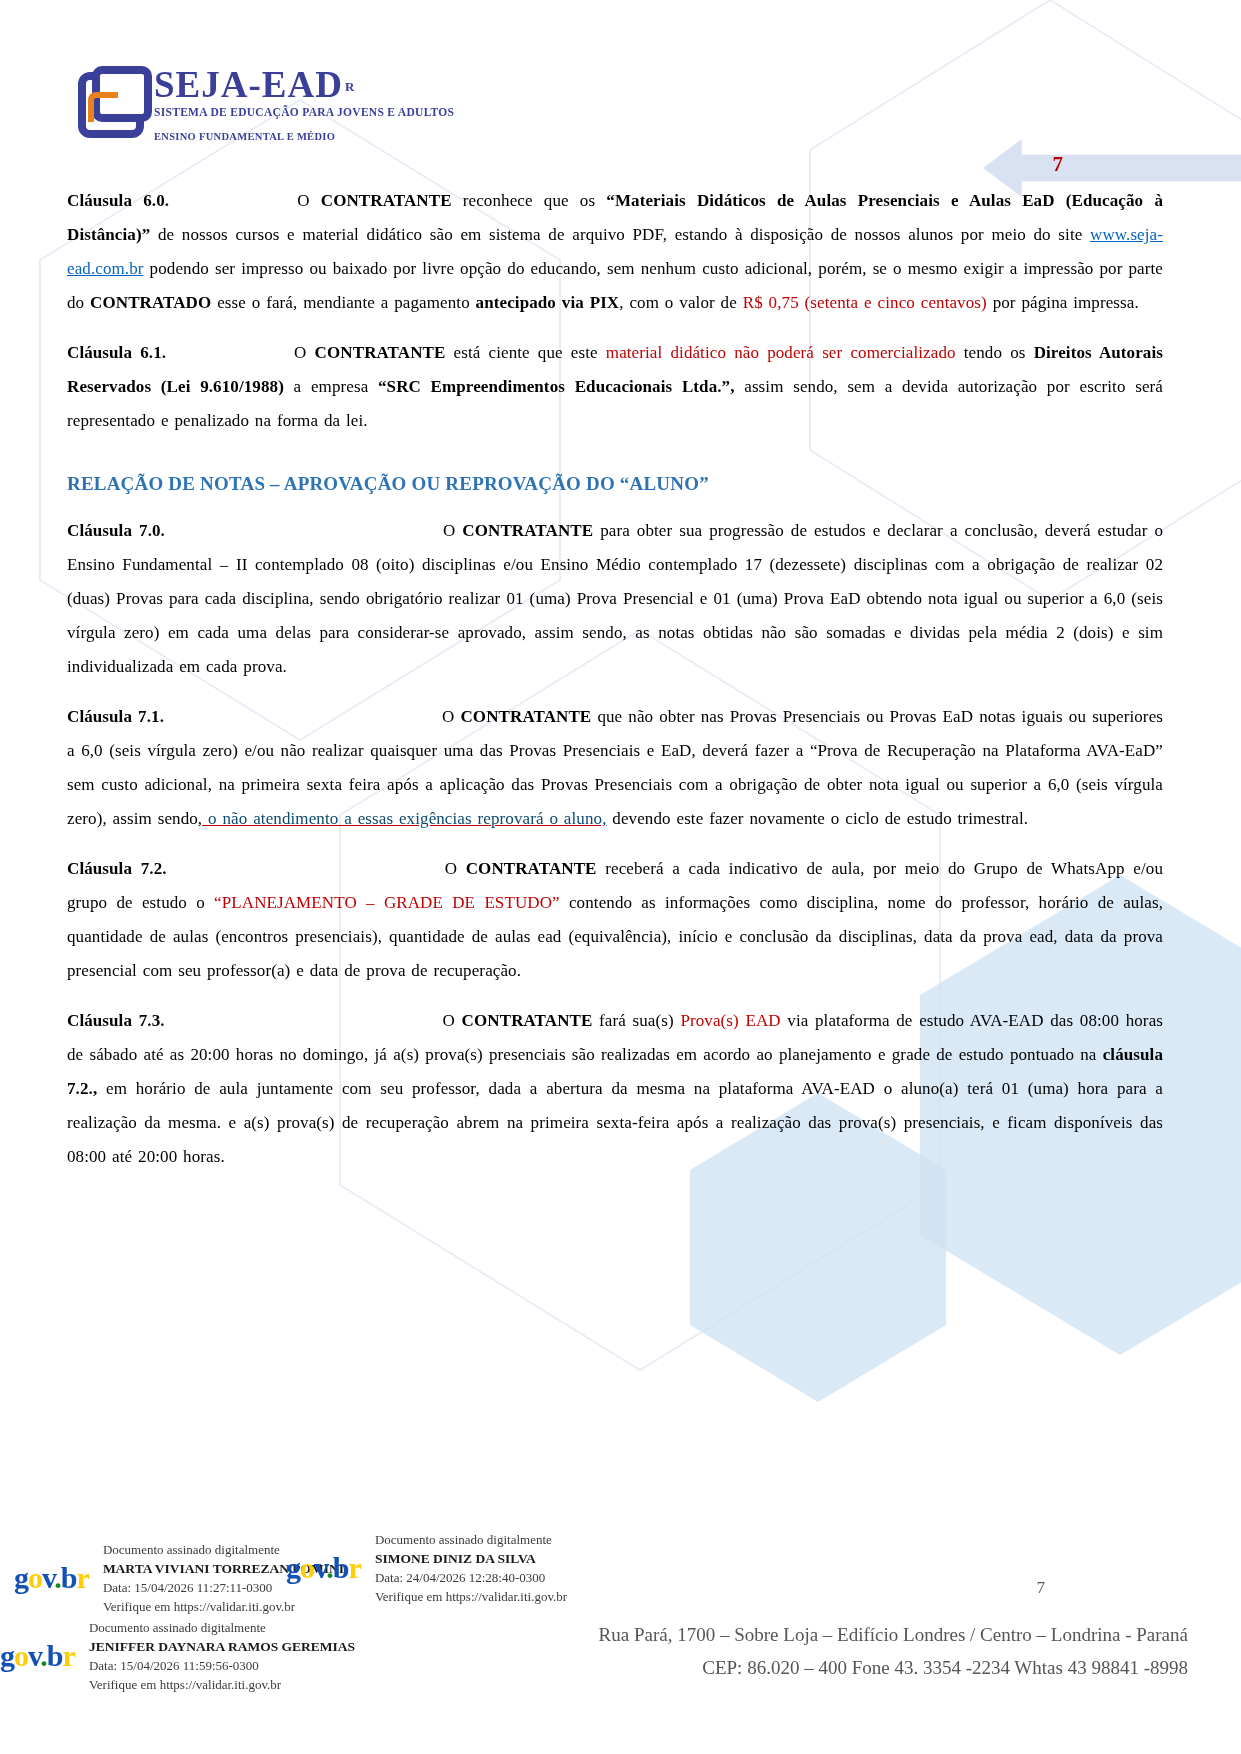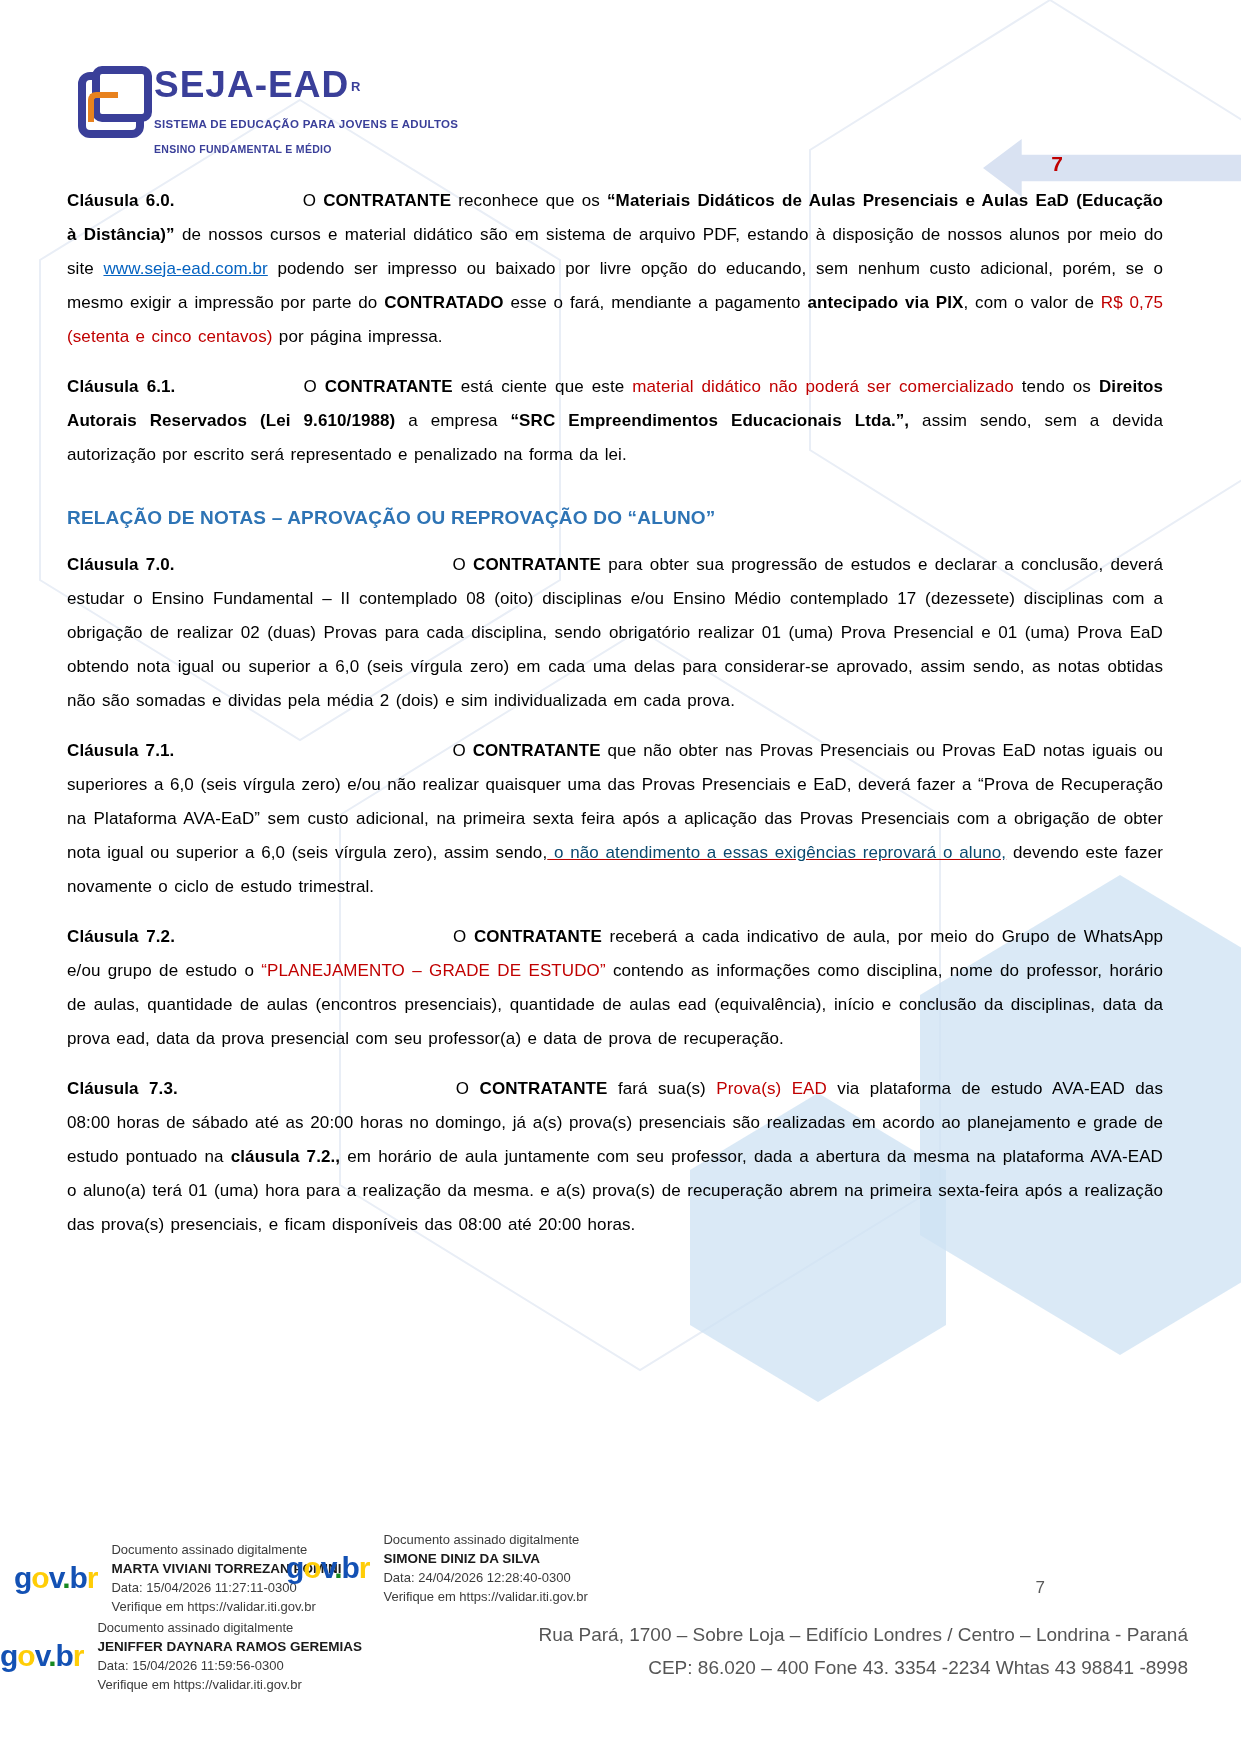"SEJA-EAD R" .page { font-family: Liberation Sans, sans-serif -> Liberation Serif, serif }
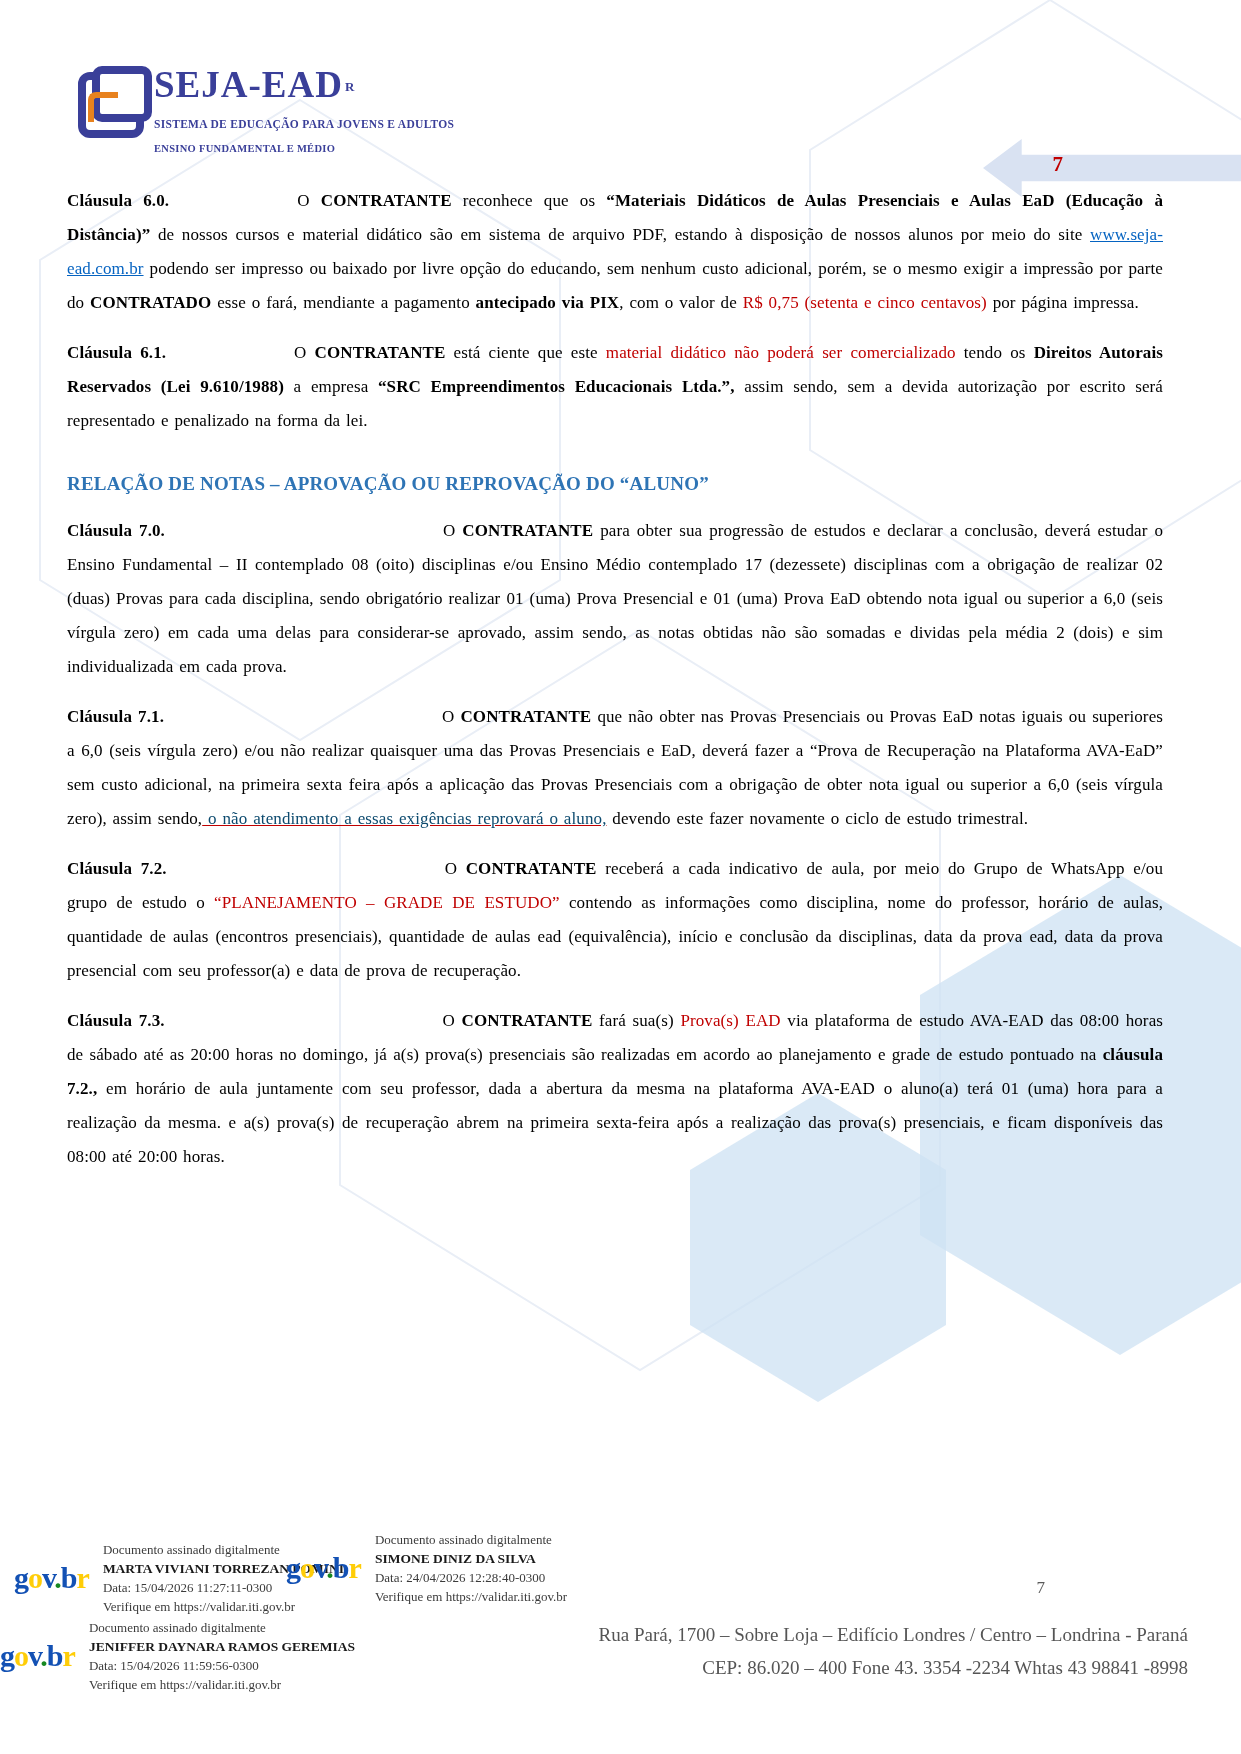"SISTEMA DE EDUCAÇÃO PARA JOVENS" .logo-tag1 { margin-top: 16px -> 4px }
